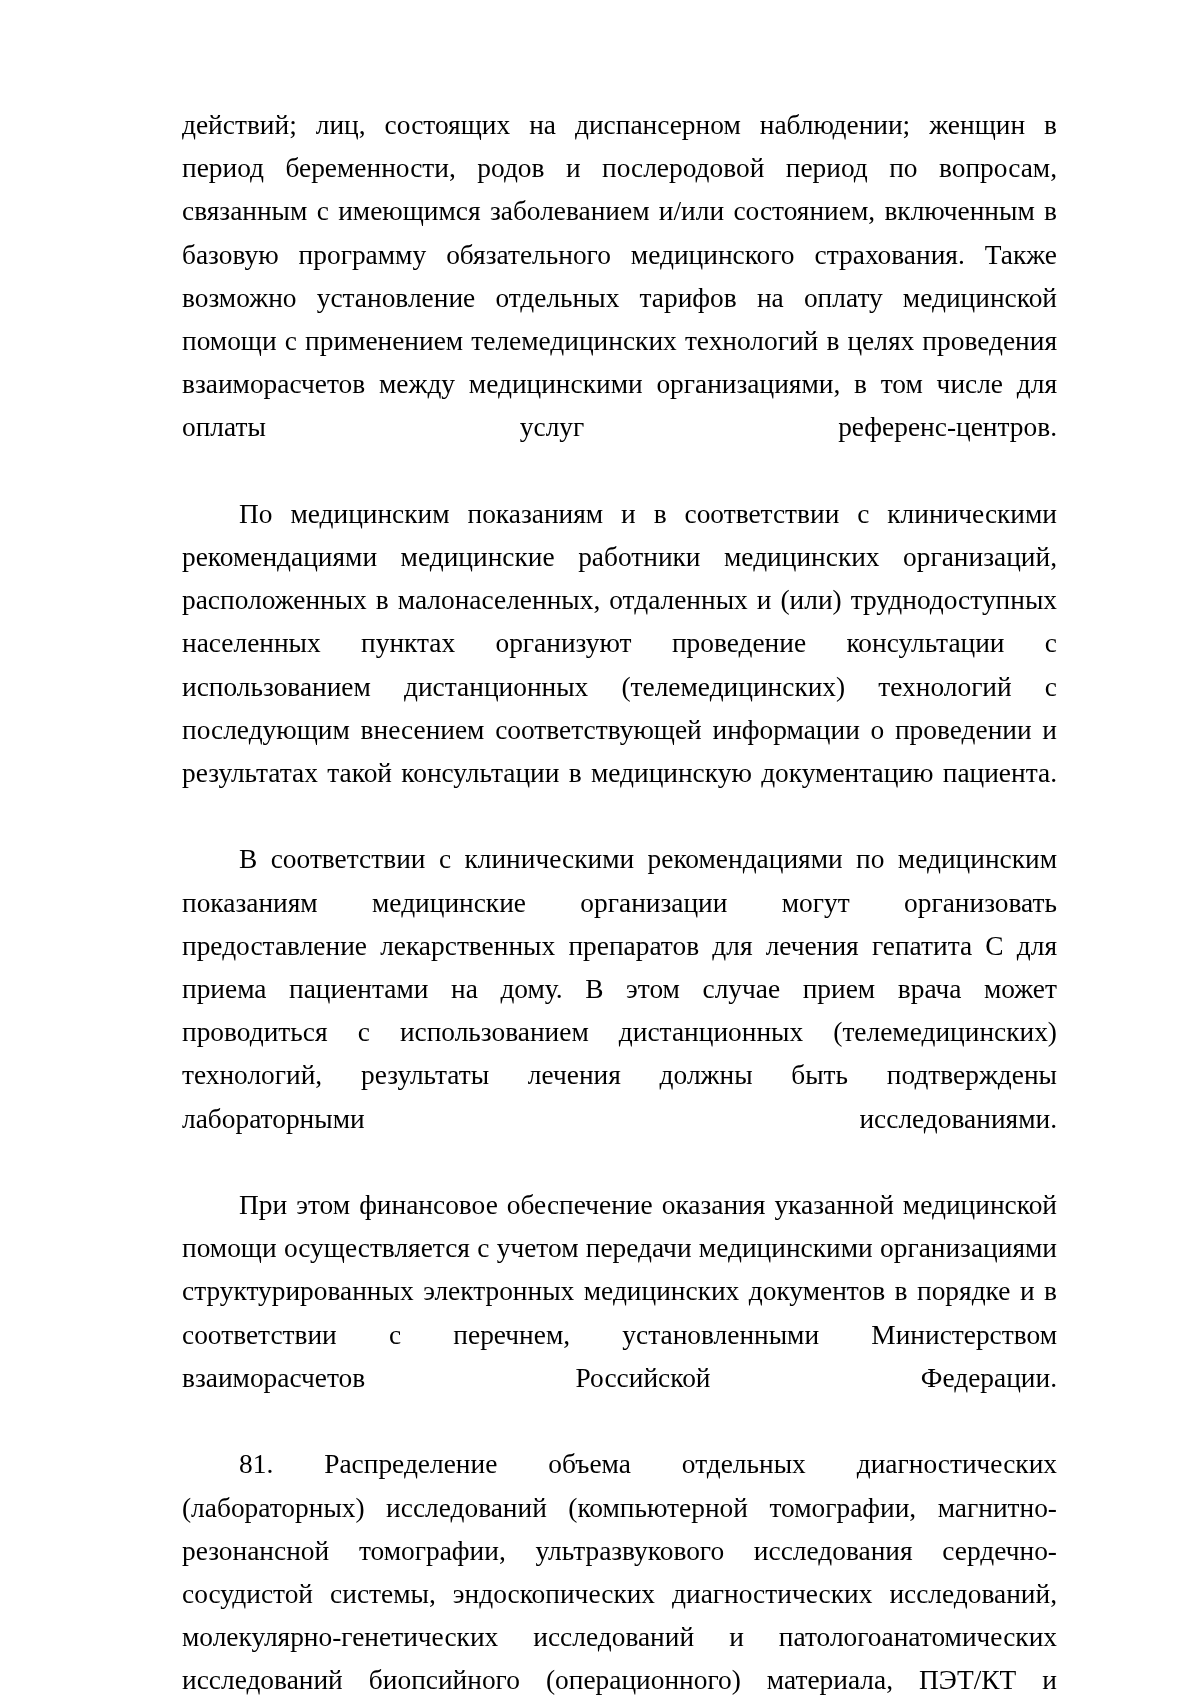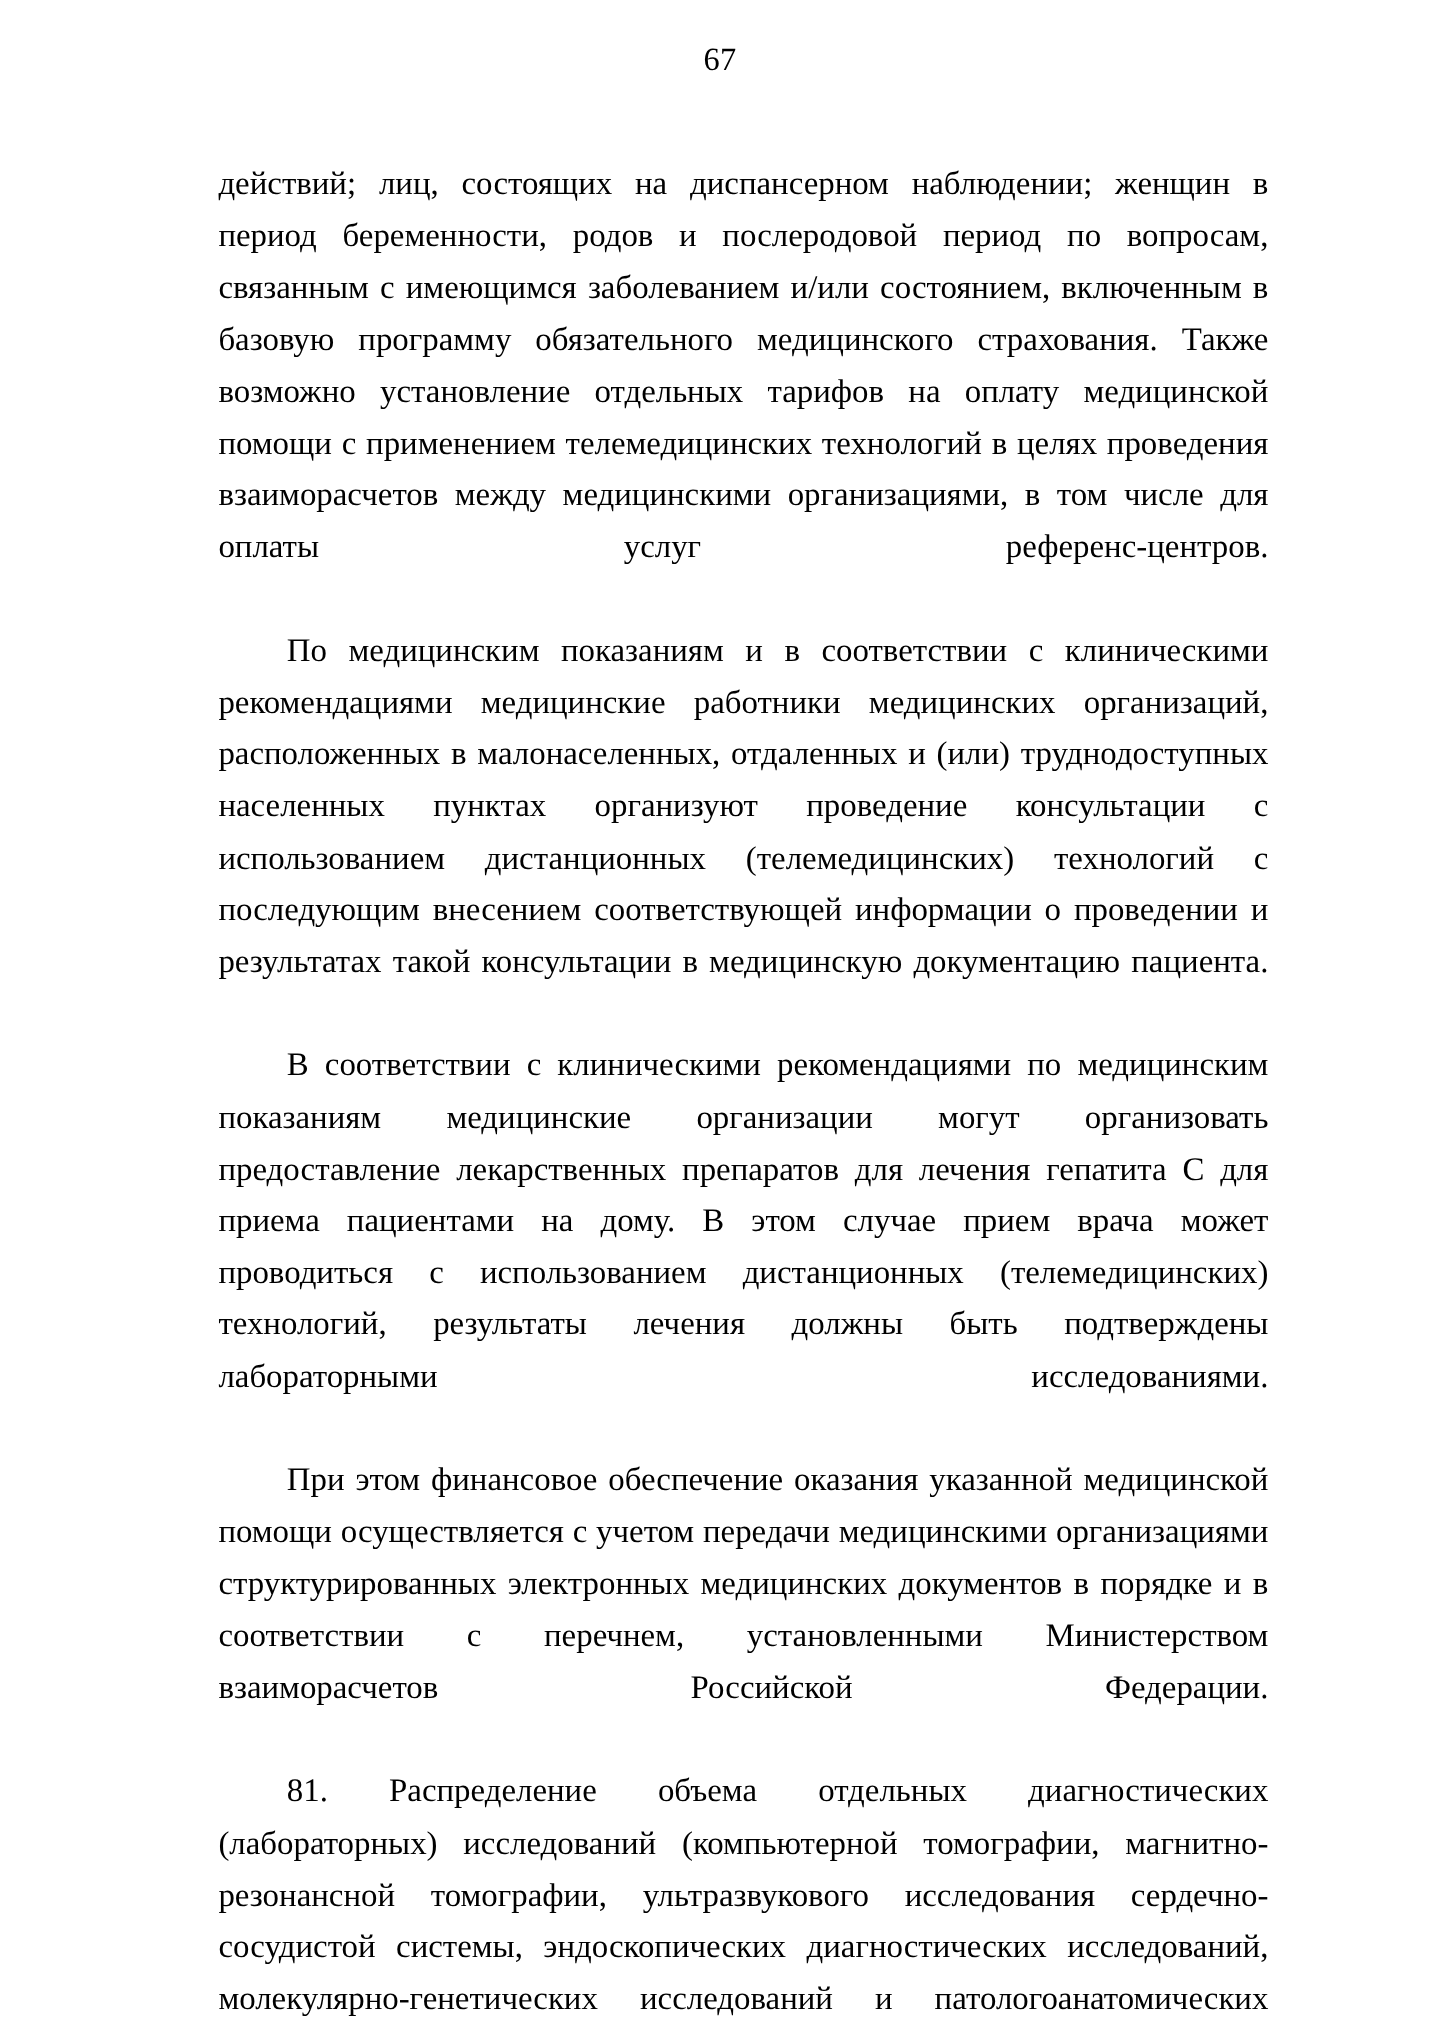"67" div.page-number { html: <div>67</div> -> none }
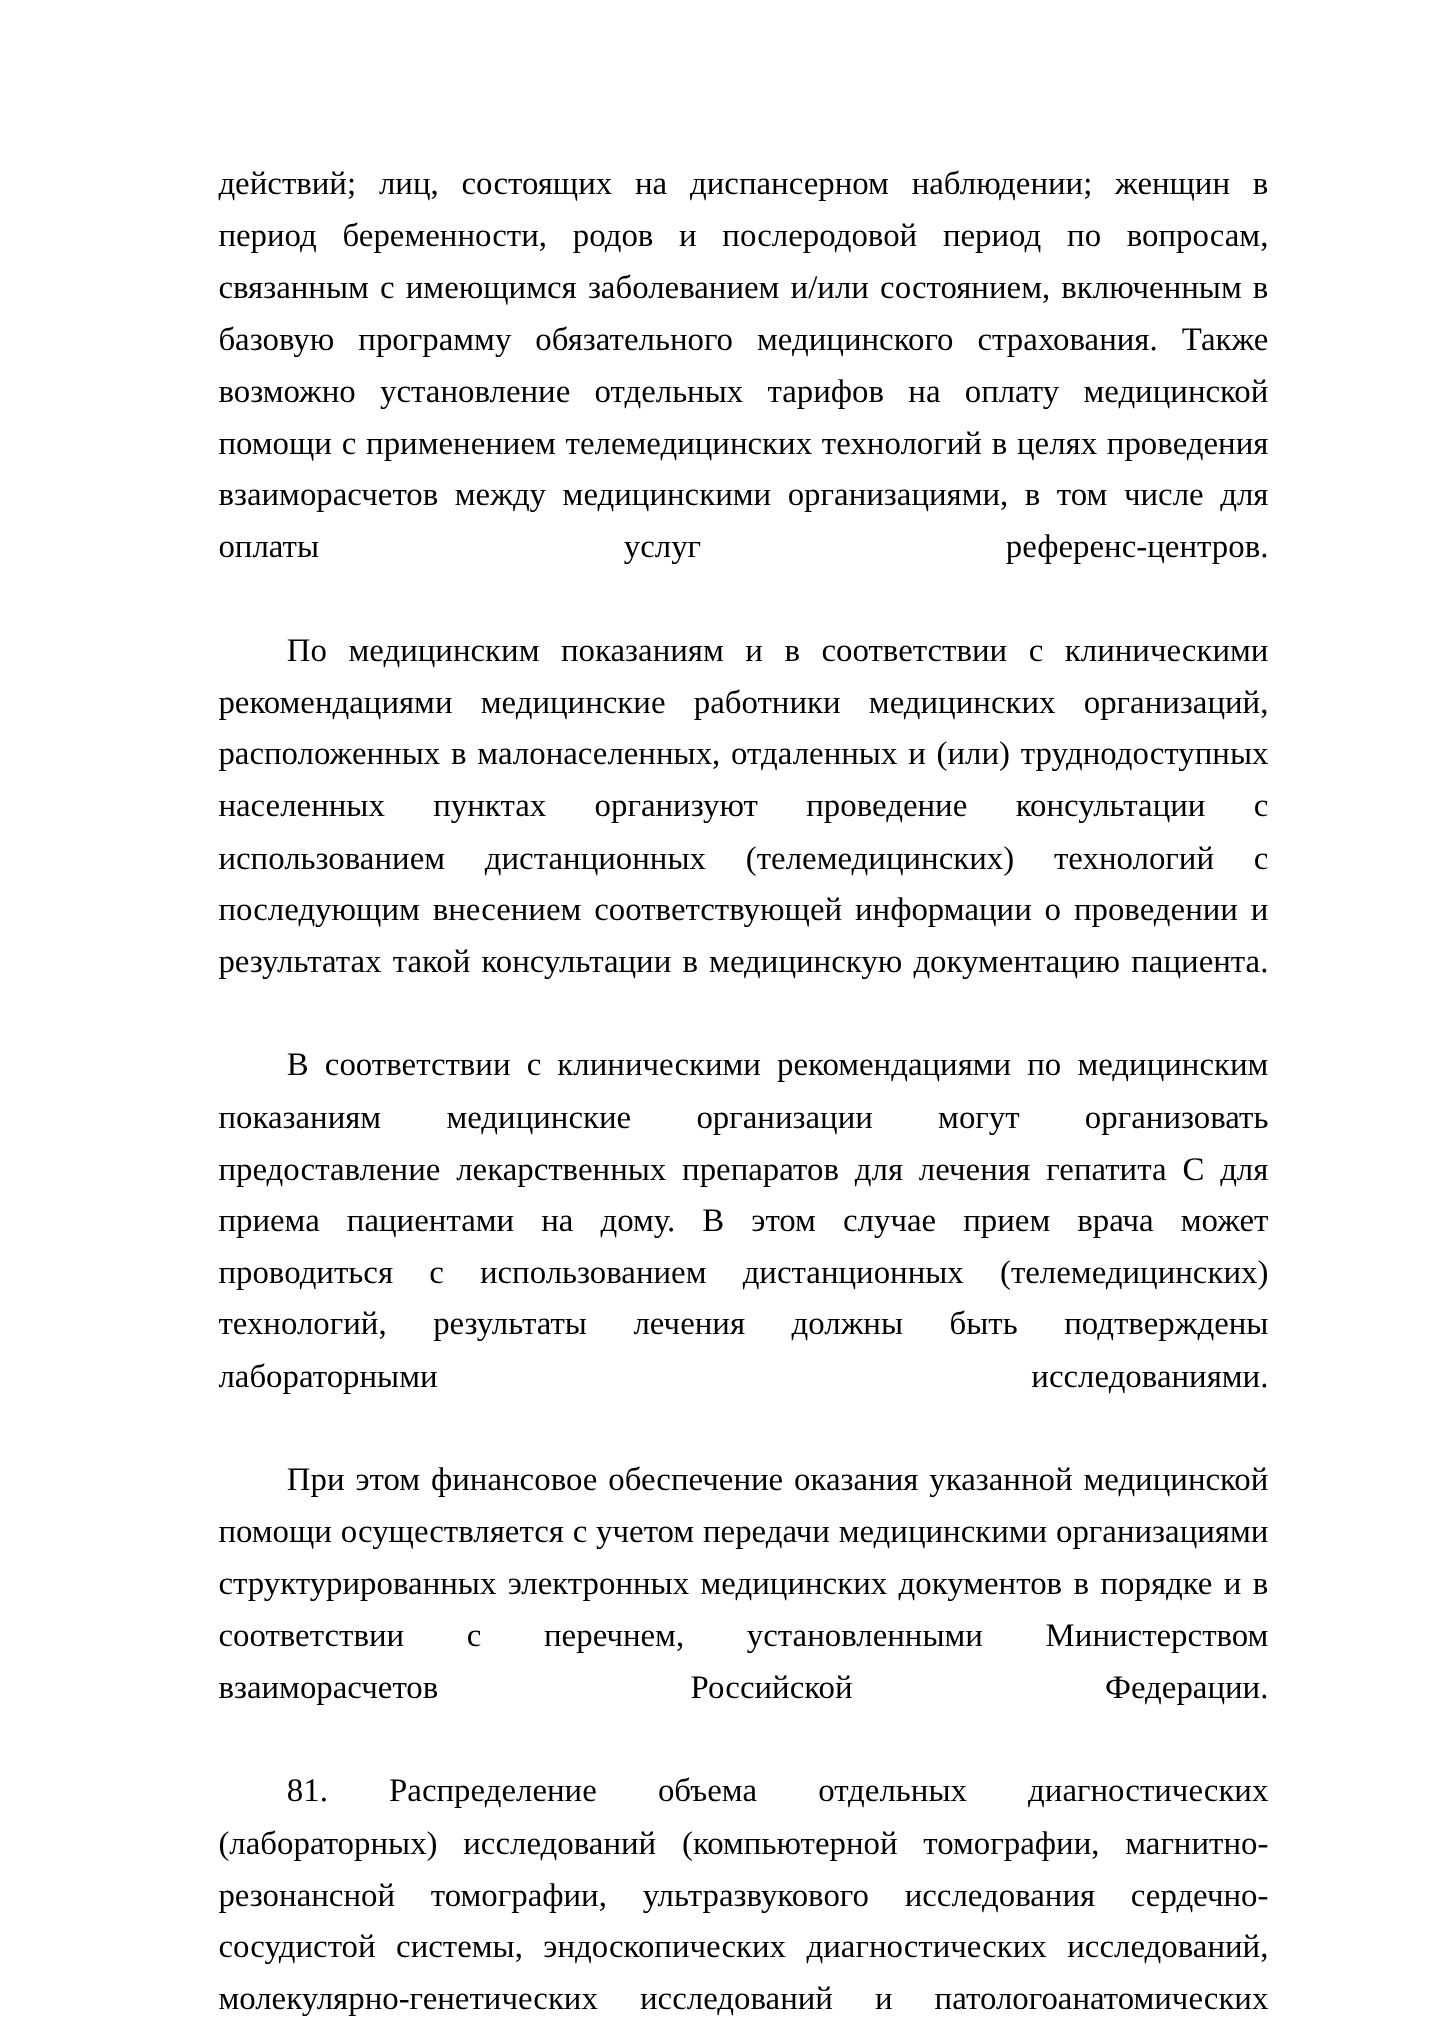"действий; лиц, состоящих на диспансерном" p.para.no-indent { margin-top: 28px -> none }
